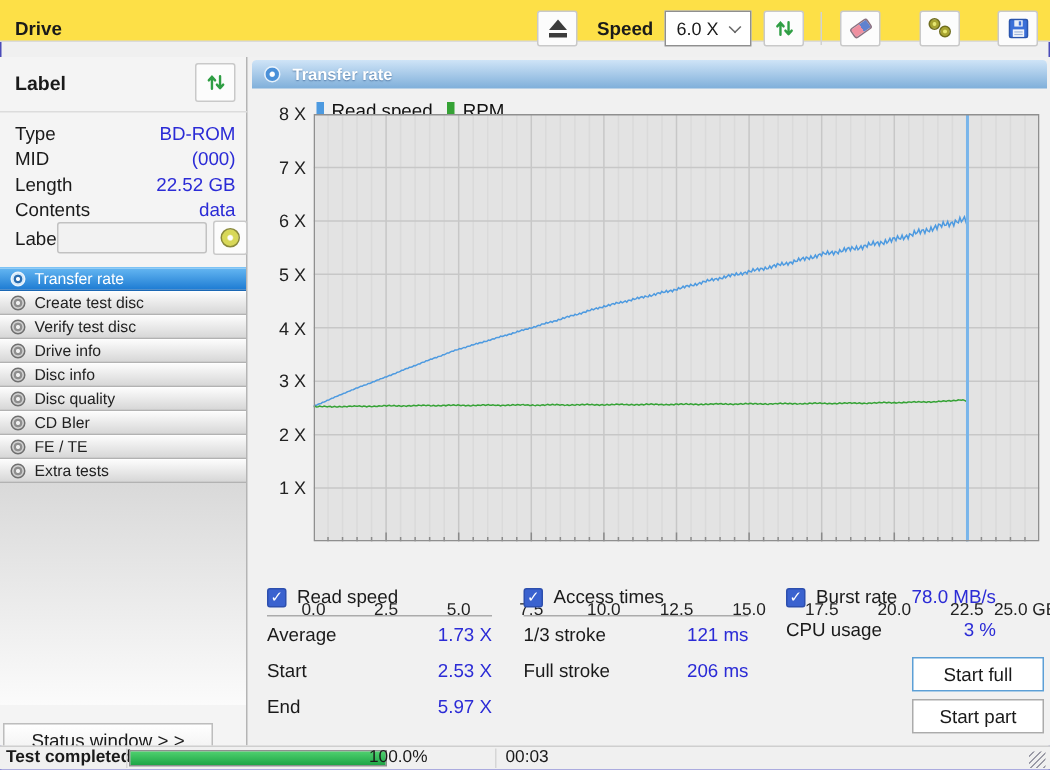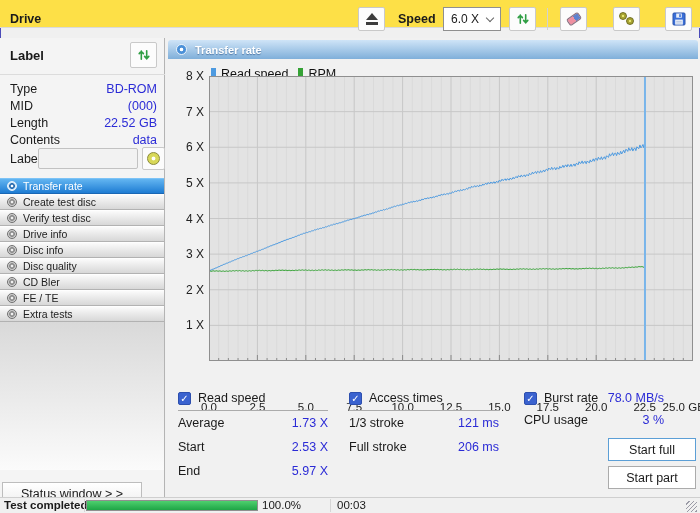"100.0%" .st-pct { left: 262px -> 246px }
